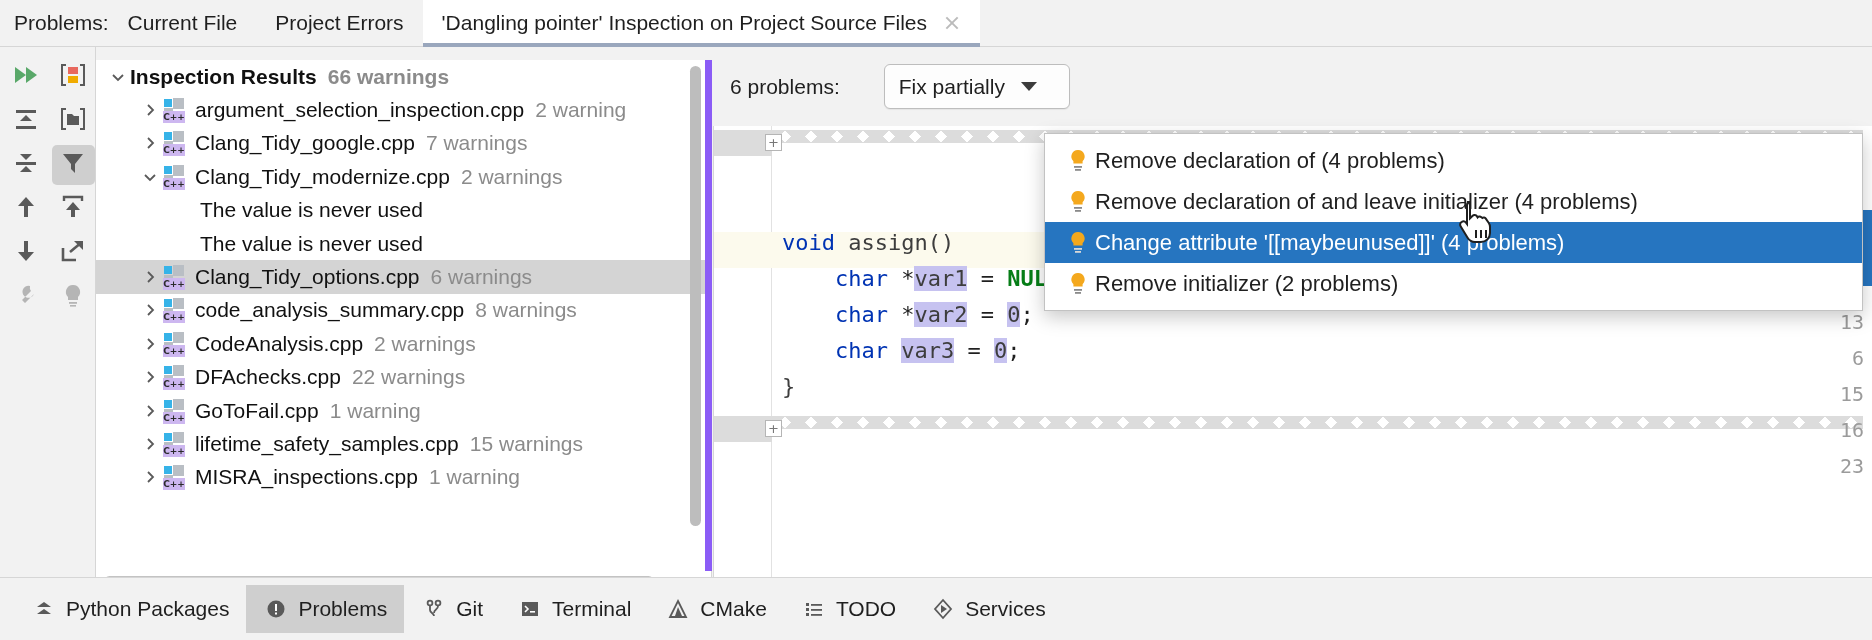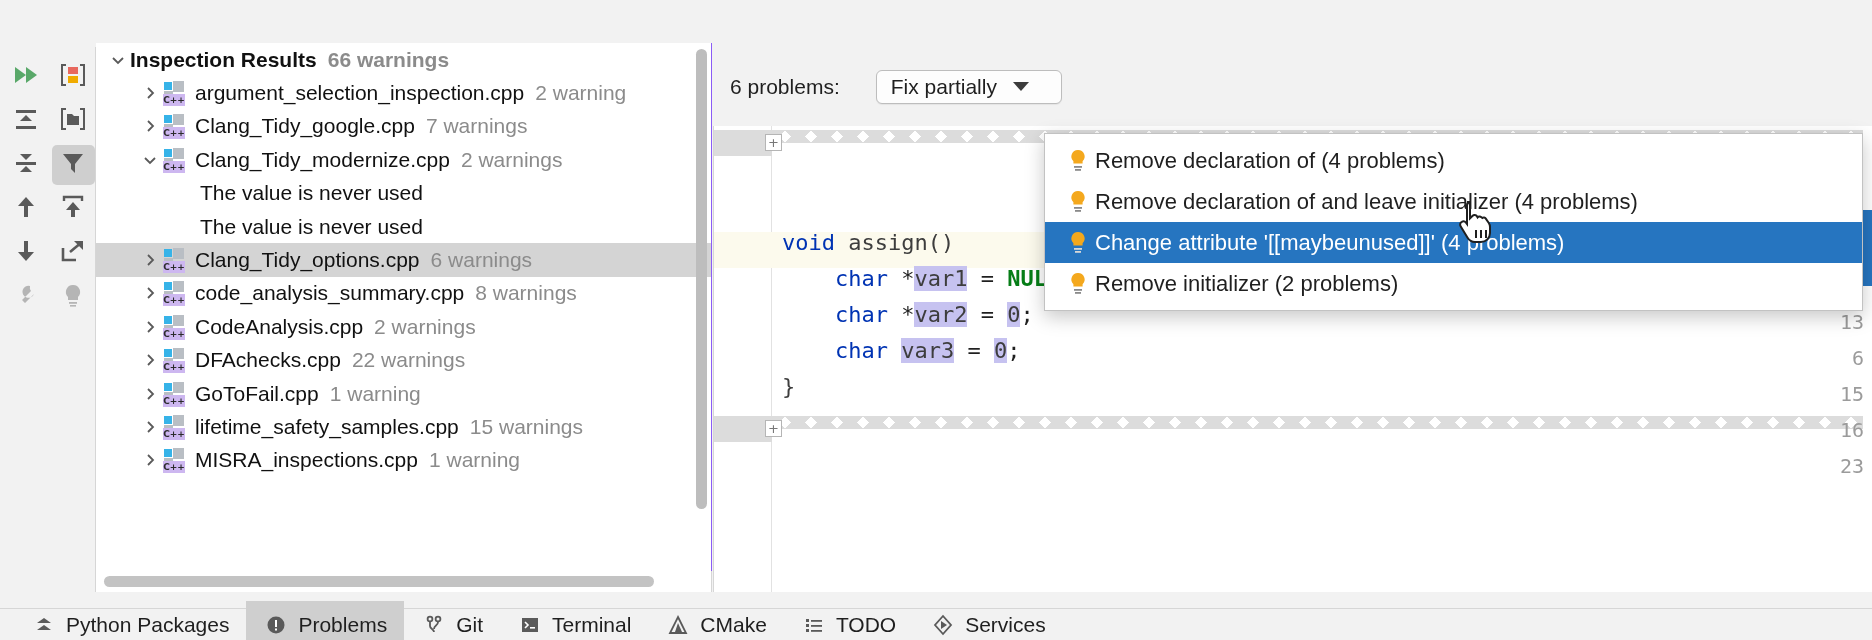"Problems:" div.tabbar { html: none -> <div> <div>Problems:</div> <div> <span>Current File</span> </div> <div> <span>Project Errors</span> </div> <div> <span>'Dangling pointer' Inspection on Project Source Files</span> <span></span> </div> </div> }
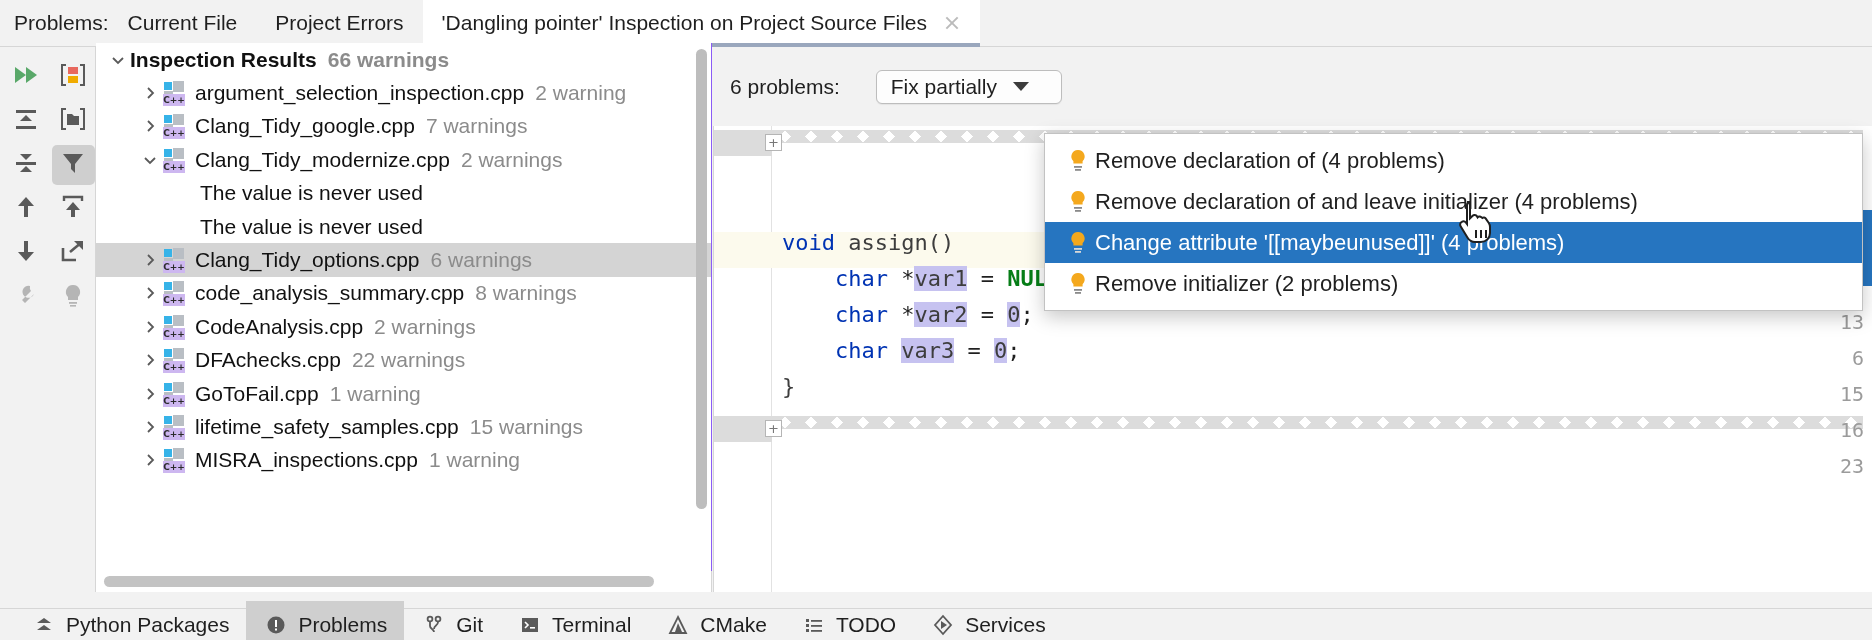"Inspection Results" .tree-panel { border-right: 1px solid #8b5cf6 -> 7px solid #8b5cf6; top: 43px -> 60px }
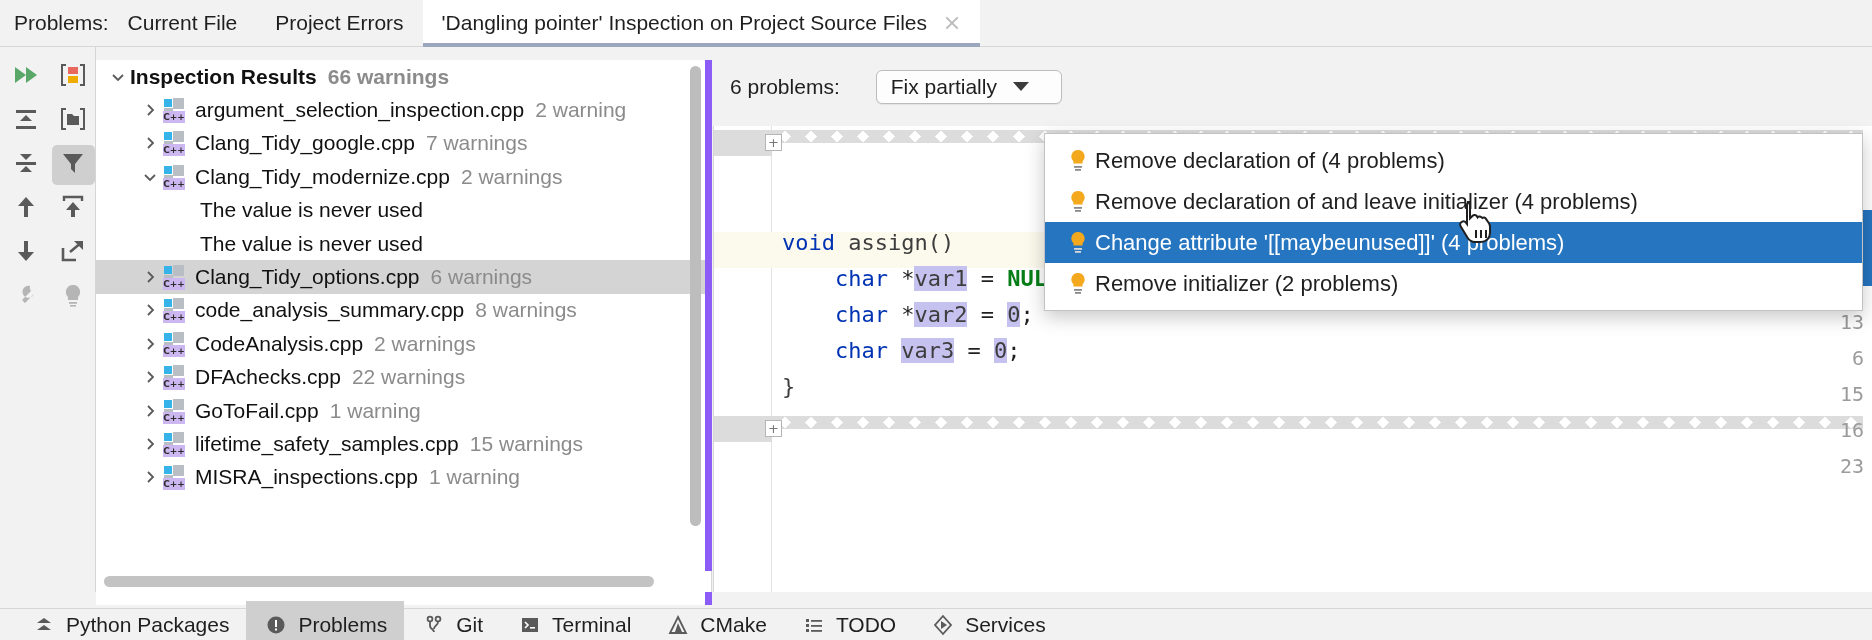"Fix partially" .fix-button { height: 34px -> 45px; margin-left: 20px -> 28px }
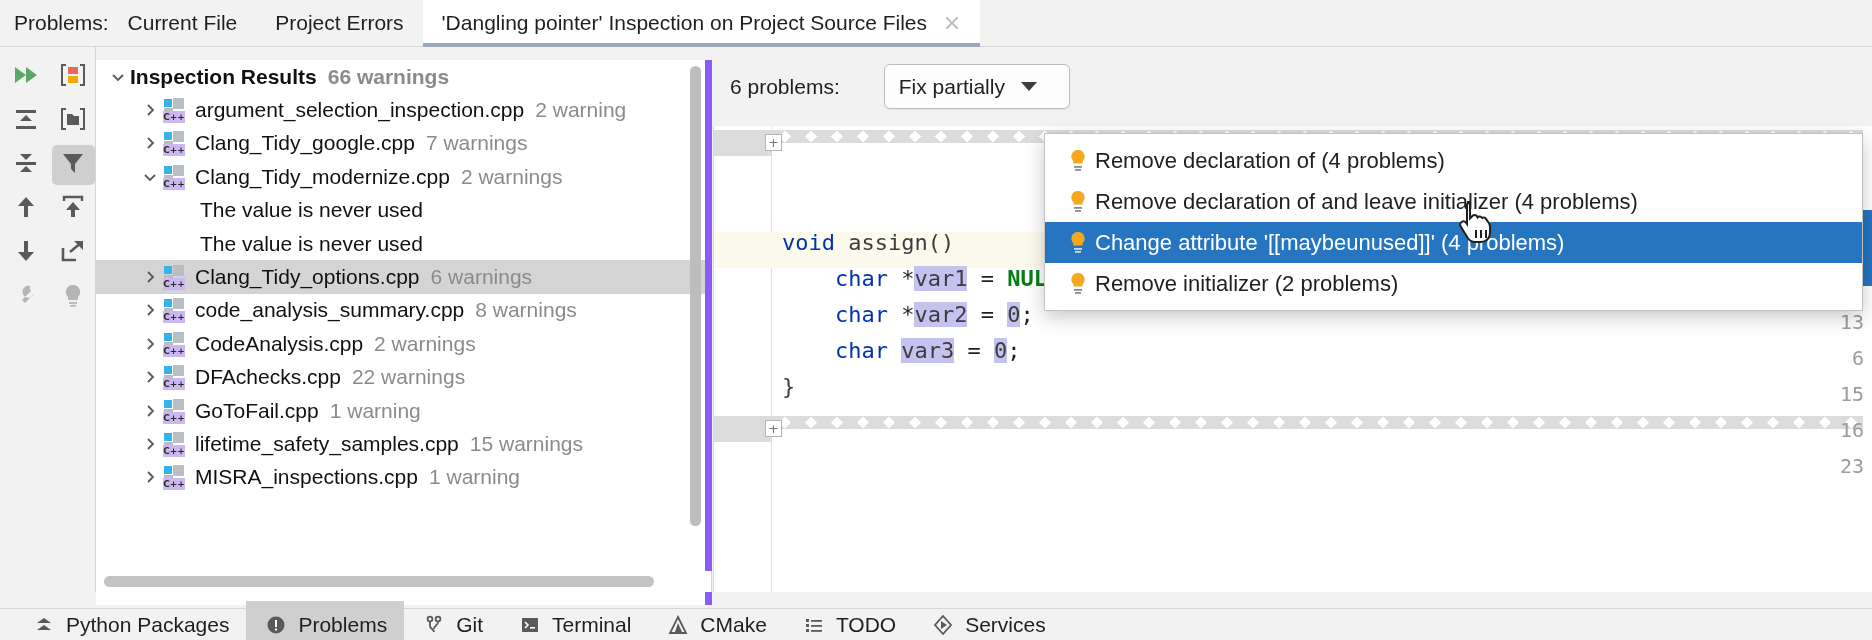"Python Packages" .bottombar { height: 32px -> 63px }
